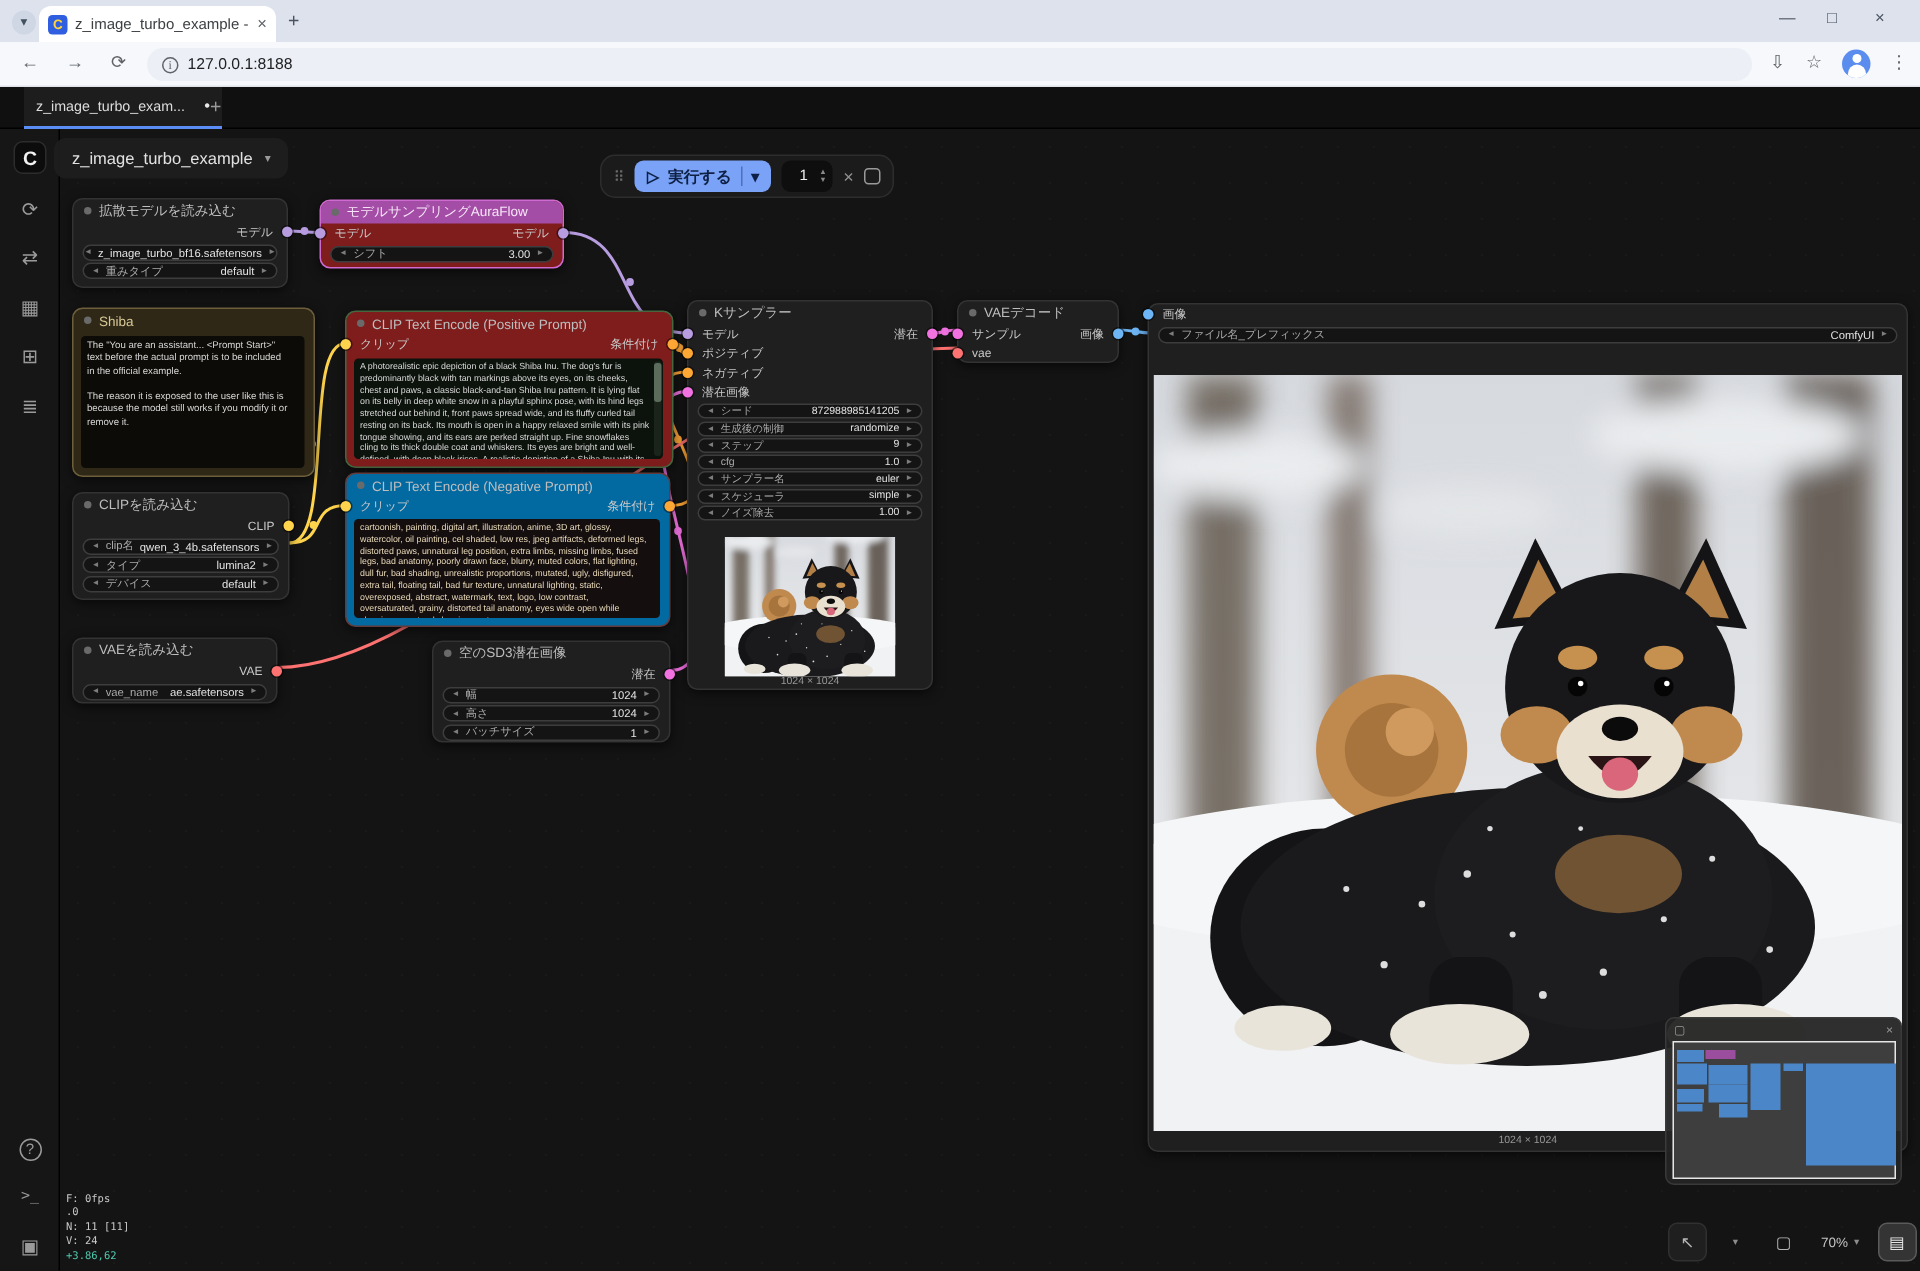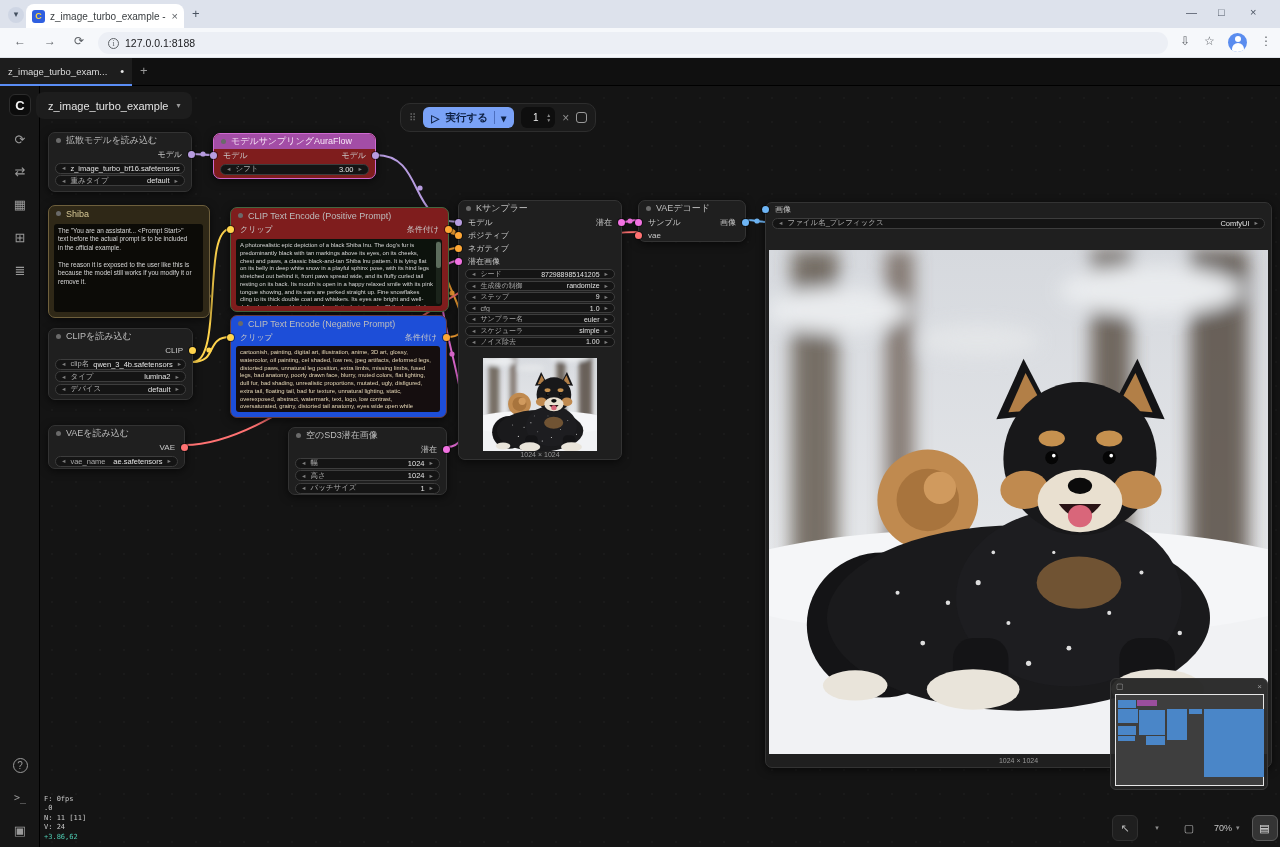"z_image_turbo_exam..." .wtab { left: 0 -> 16px }
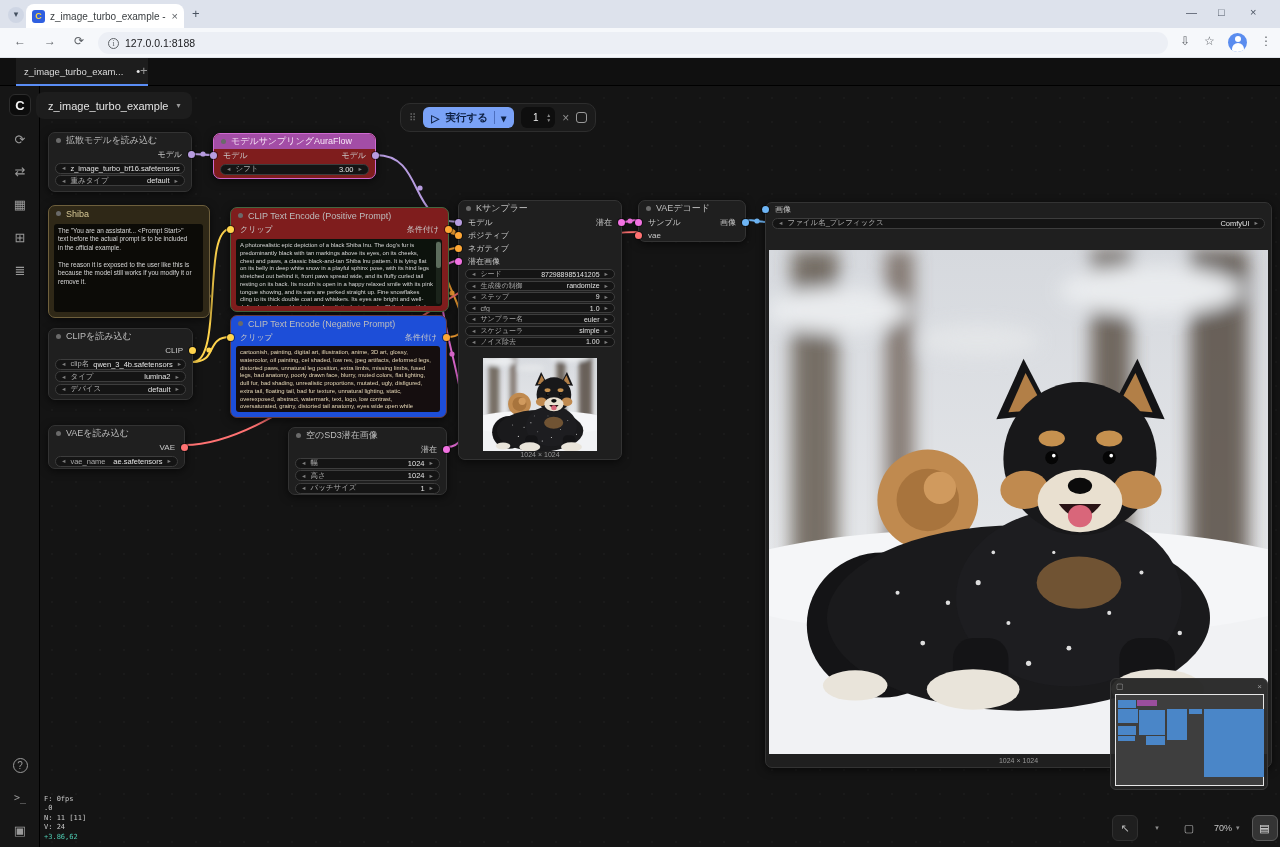"z_image_turbo_bf16.safetensors" .widget.vc { justify-content: none -> center }
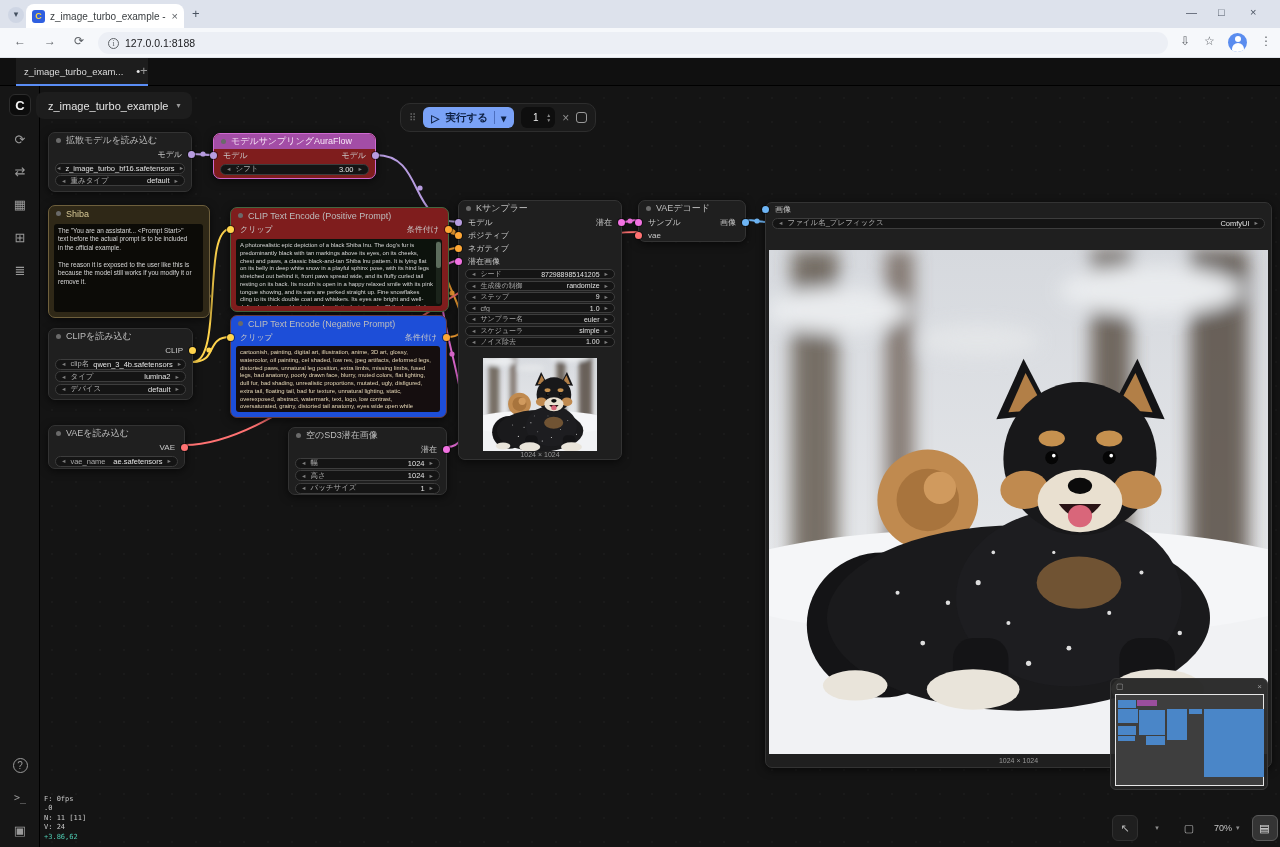"CLIP Text Encode (Negative Prompt)" .maroon { background: #1d4ed8 -> #0369a1 }
